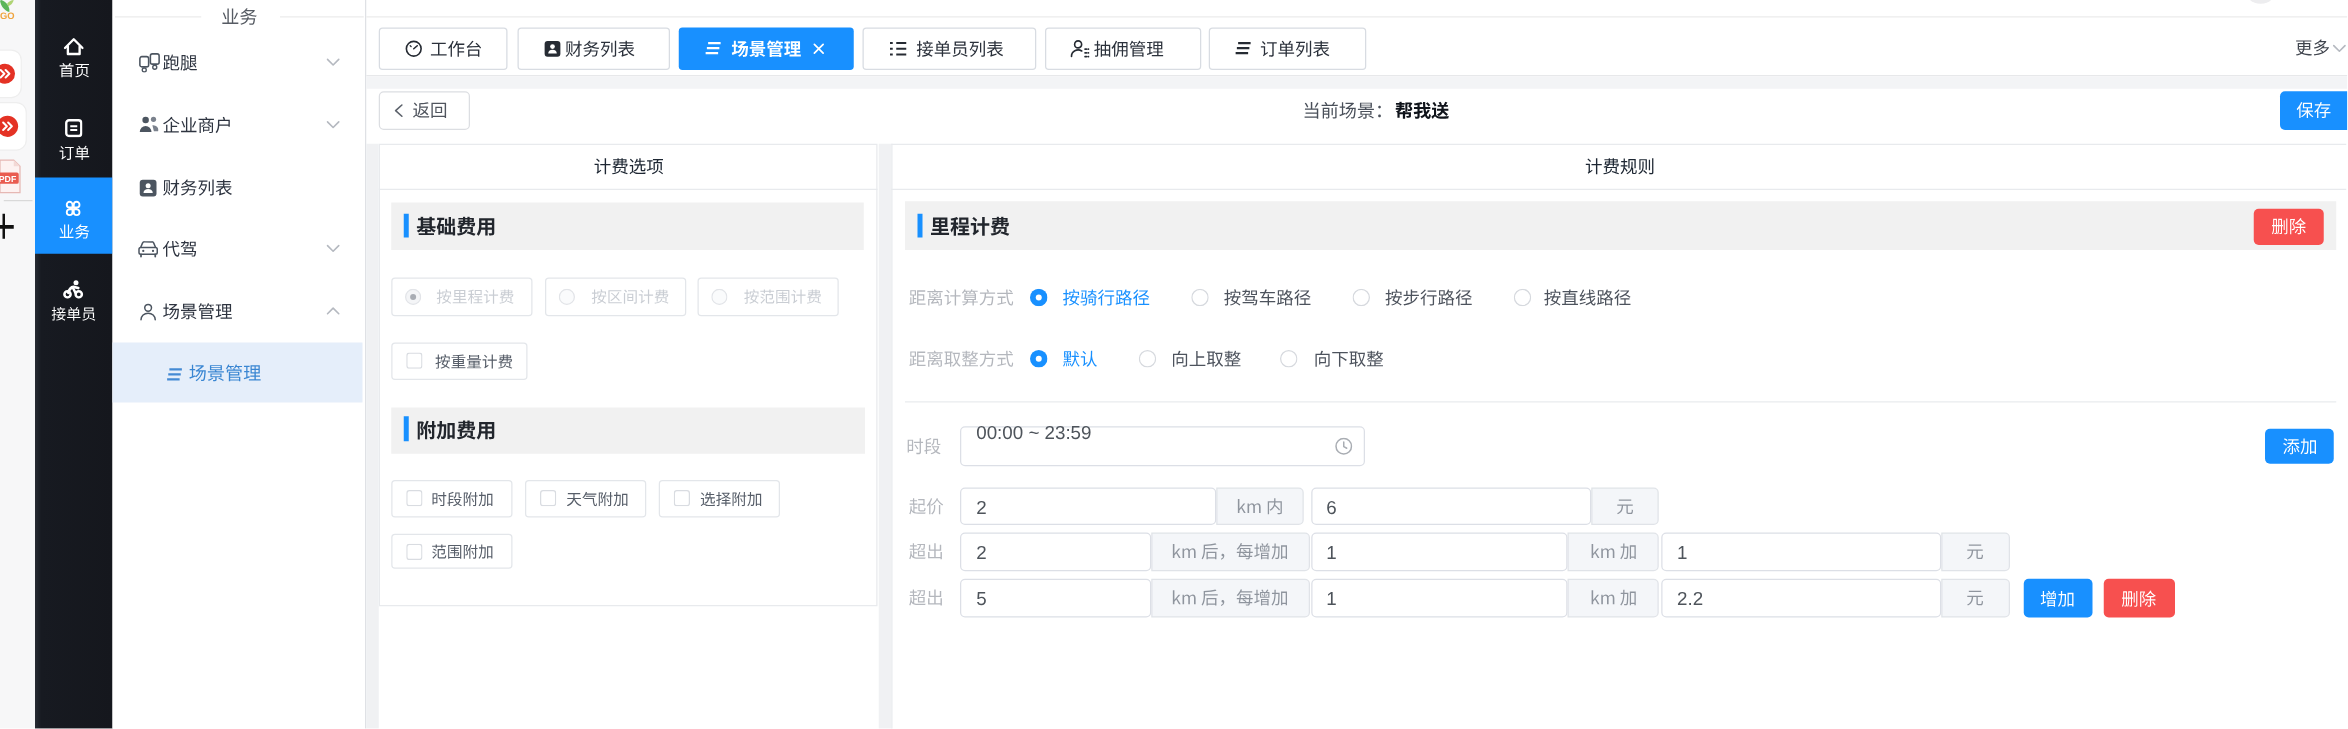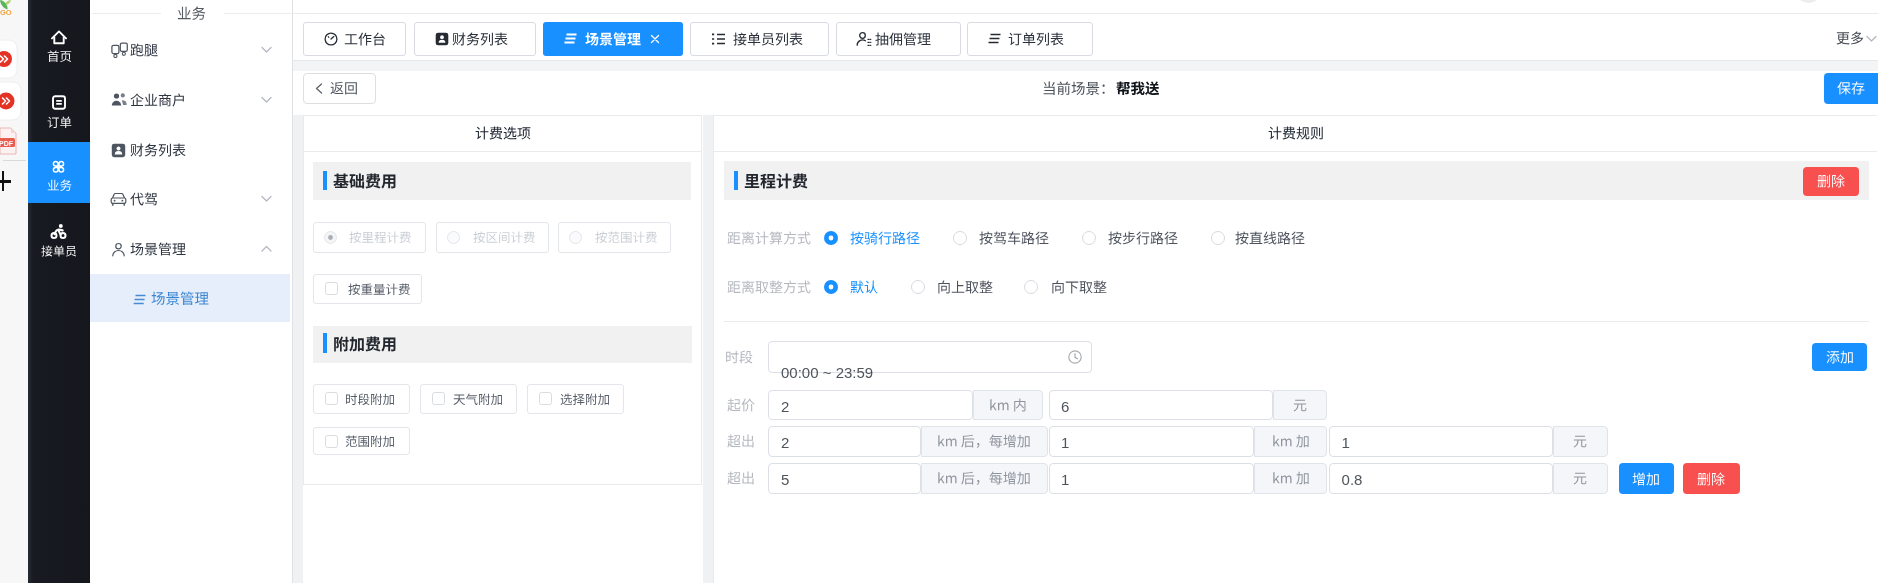"00:00 ~ 23:59" div.lb { top: 365px -> 339px }
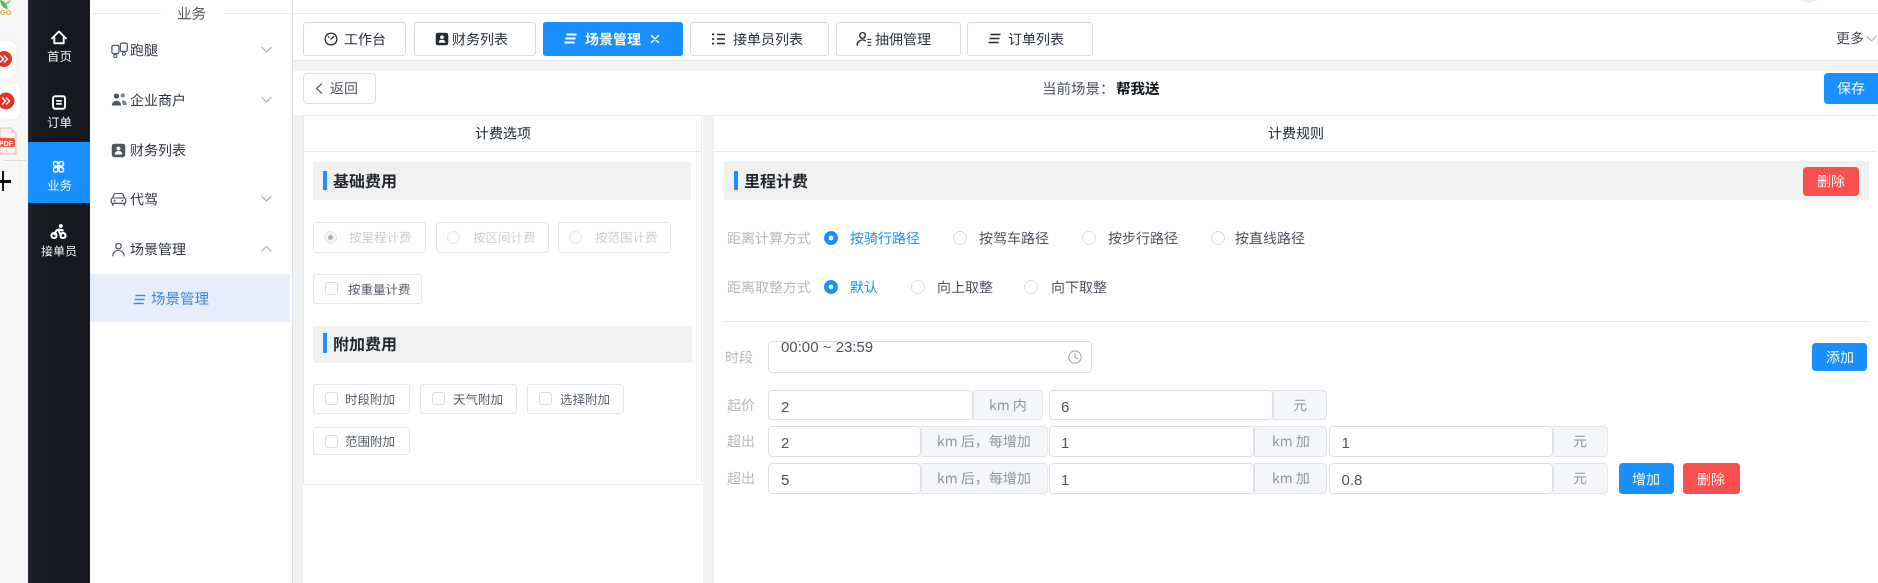"0.8" div.lb { text: 0.8 -> 2.2 }
